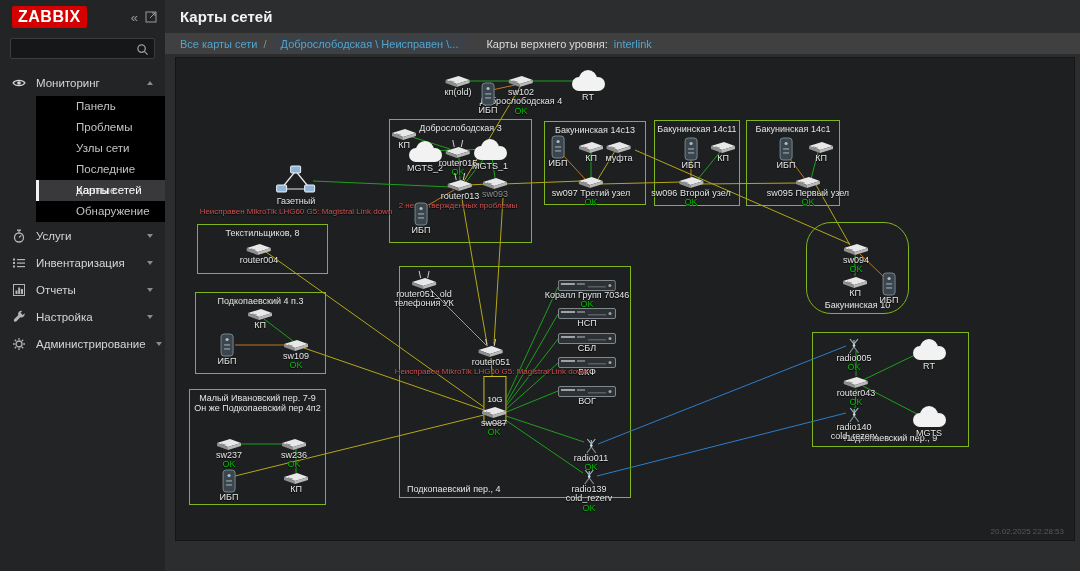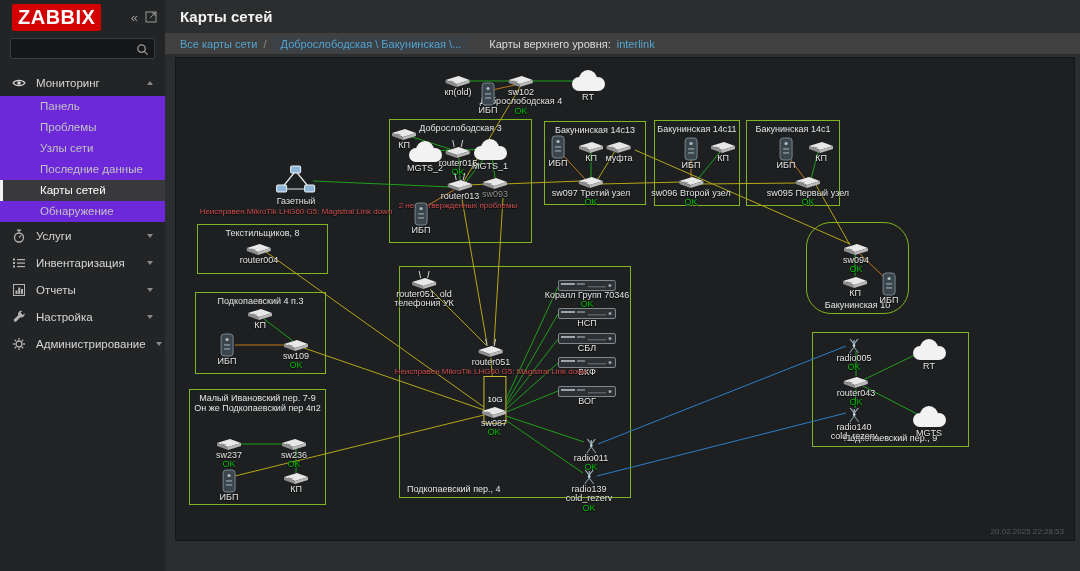"ZABBIX" .logo { font-size: 20px -> 16px }
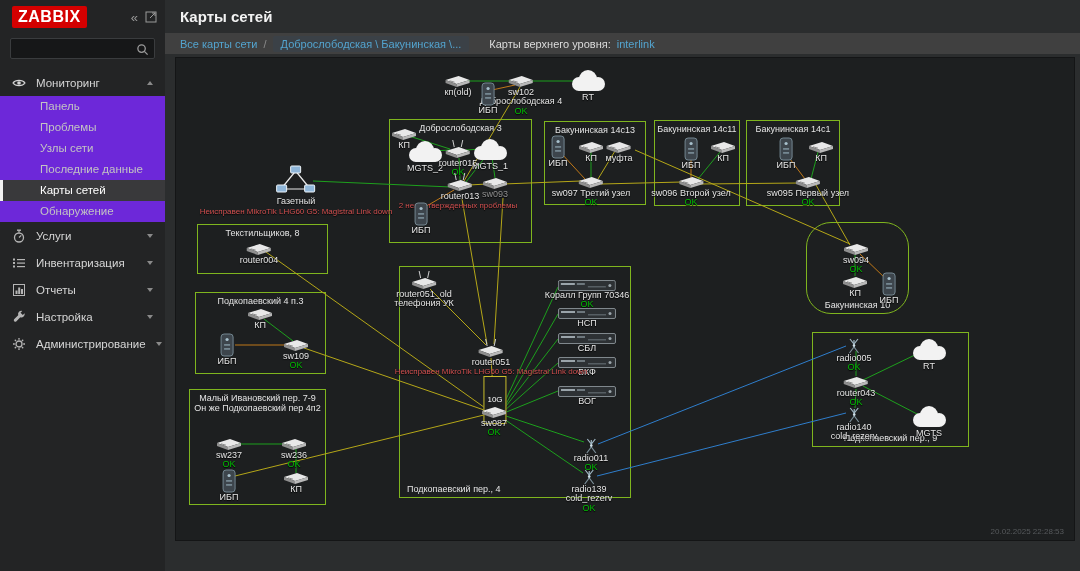"Доброслободская \ Бакунинская \..." span.crumb-current { text: Бакунинская -> Неисправен }
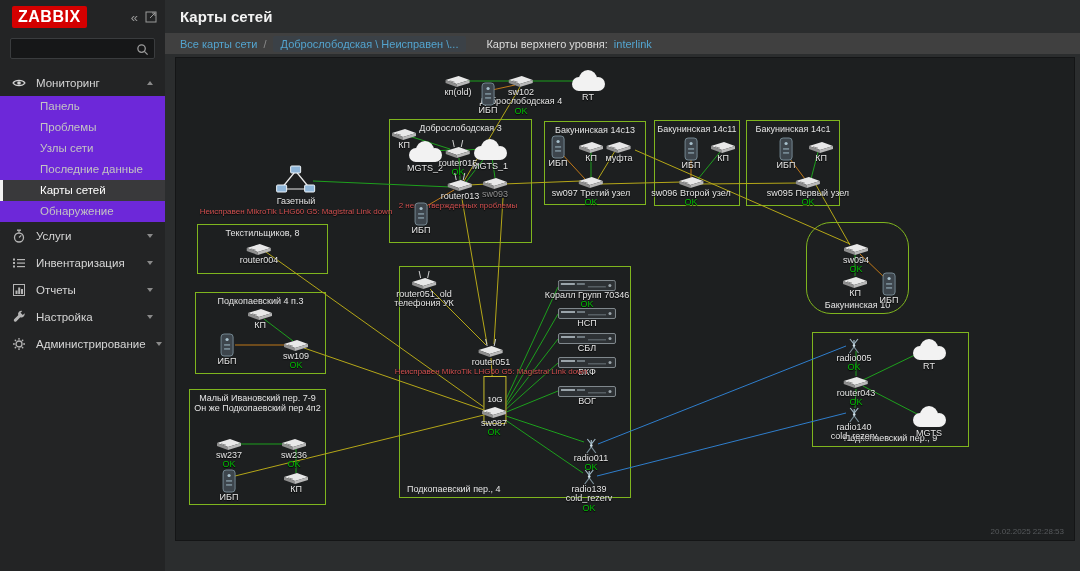"Панель" .submenu { background: #6d28d9 -> #000000; margin-left: none -> 36px }
